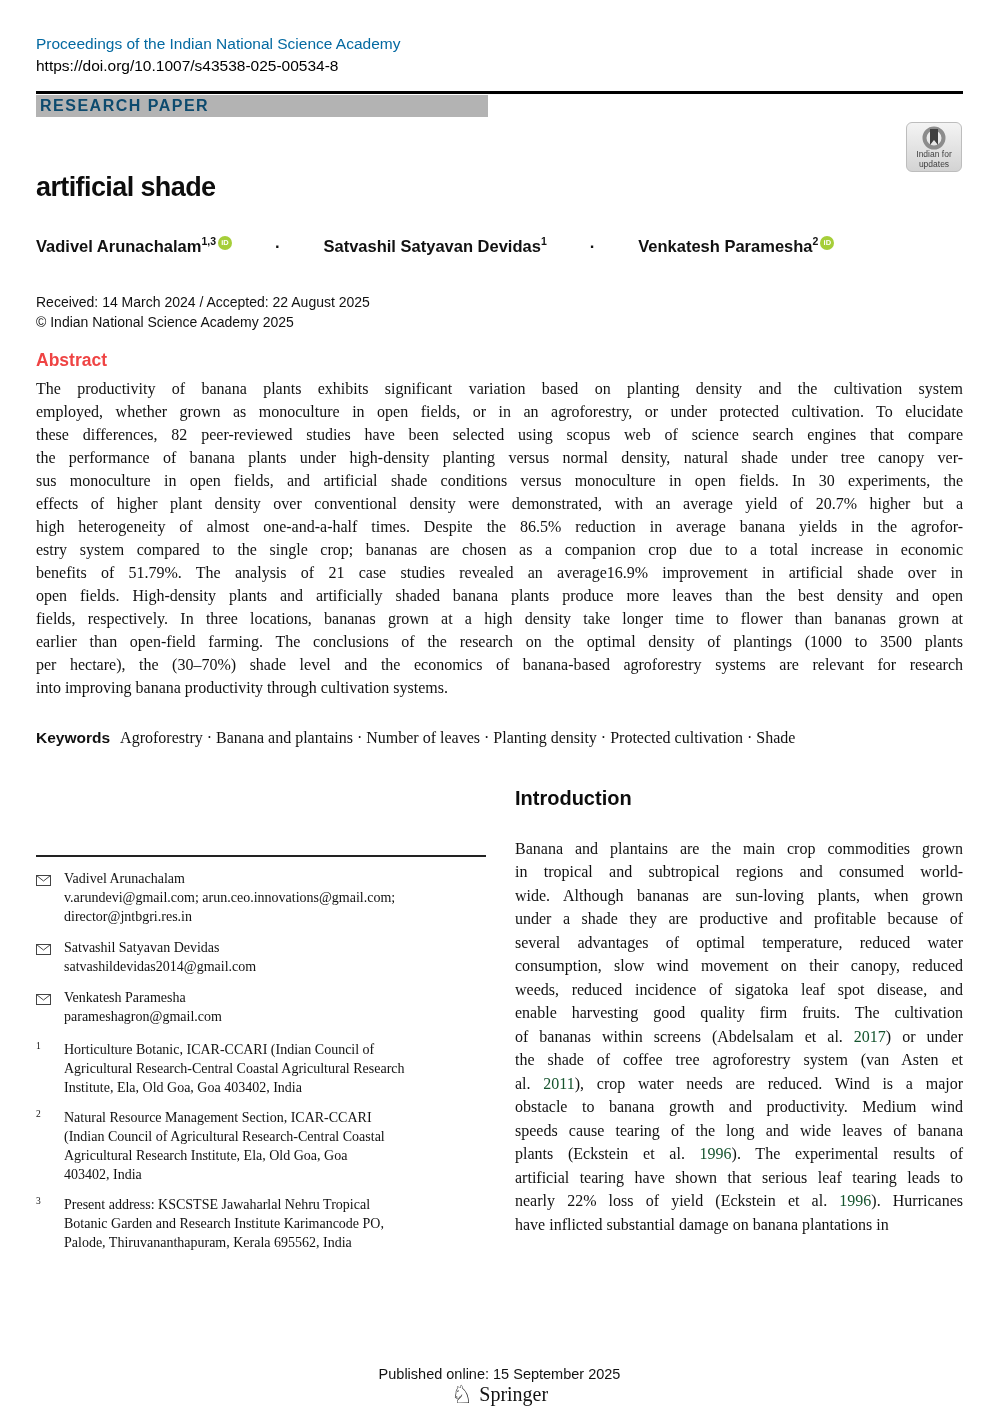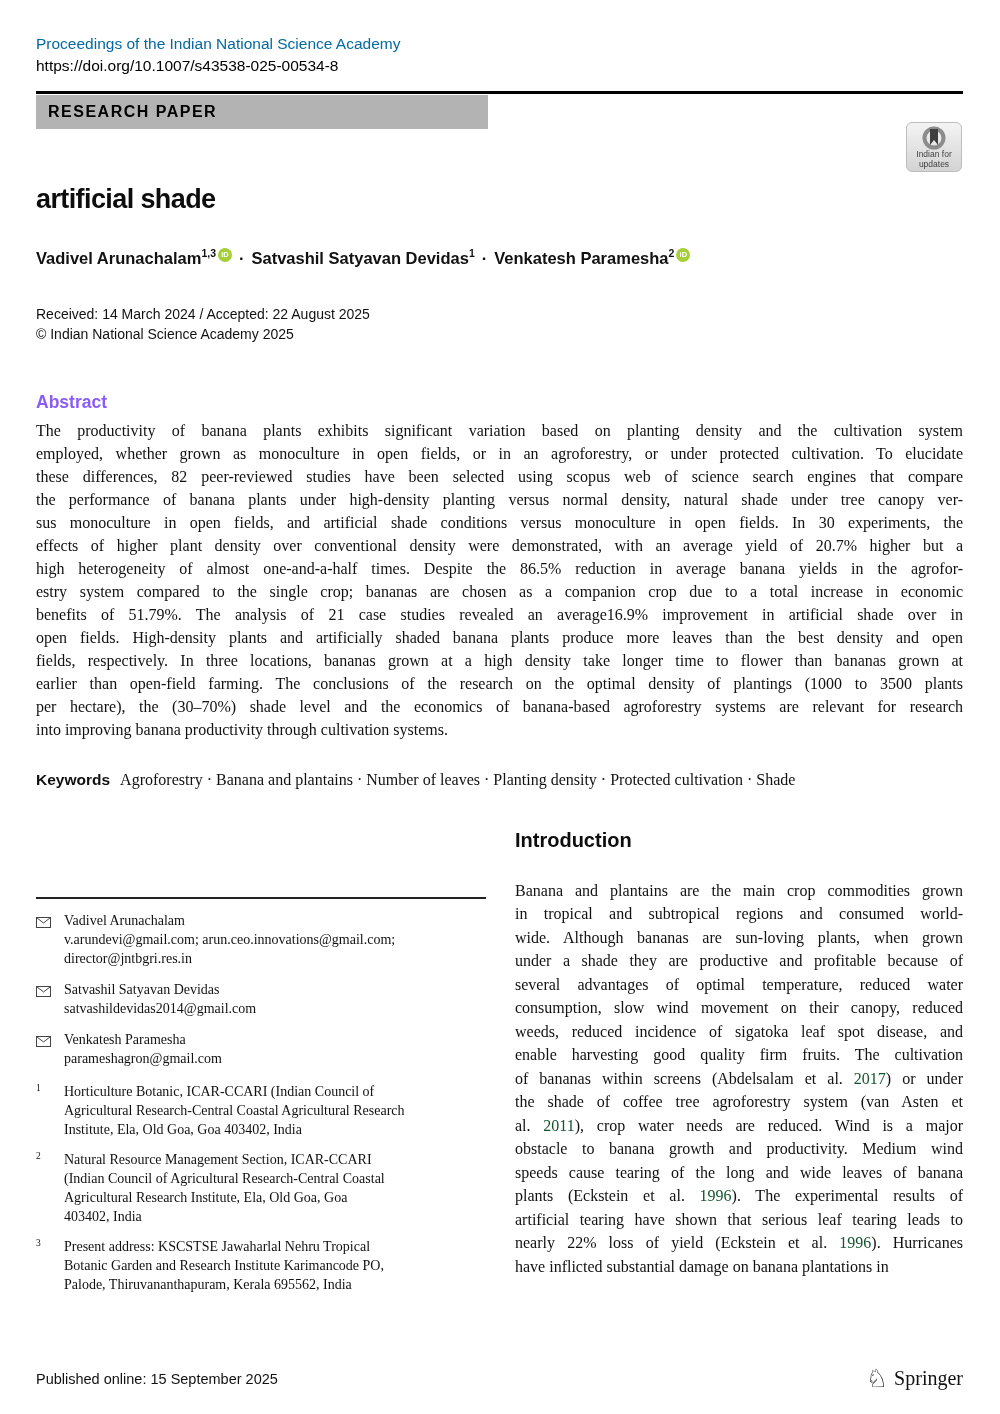"RESEARCH PAPER" .banner { color: #000000 -> #0c4a6e; height: 34px -> 22px; padding-left: 12px -> 4px }
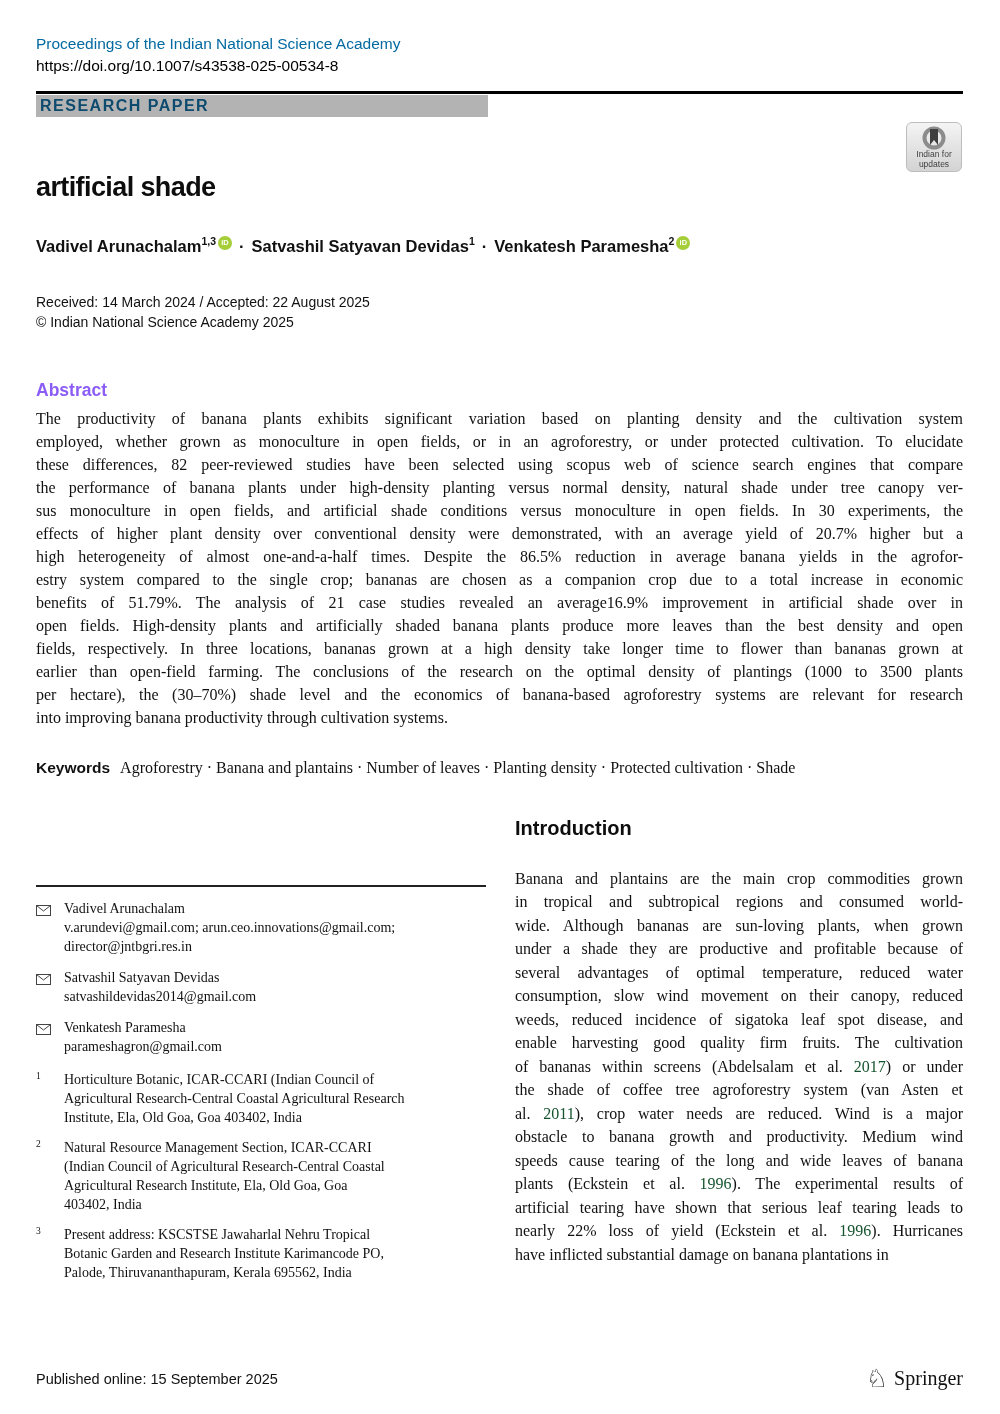"Vadivel Arunachalam1,3 iD" .authors { gap: none -> 36px }
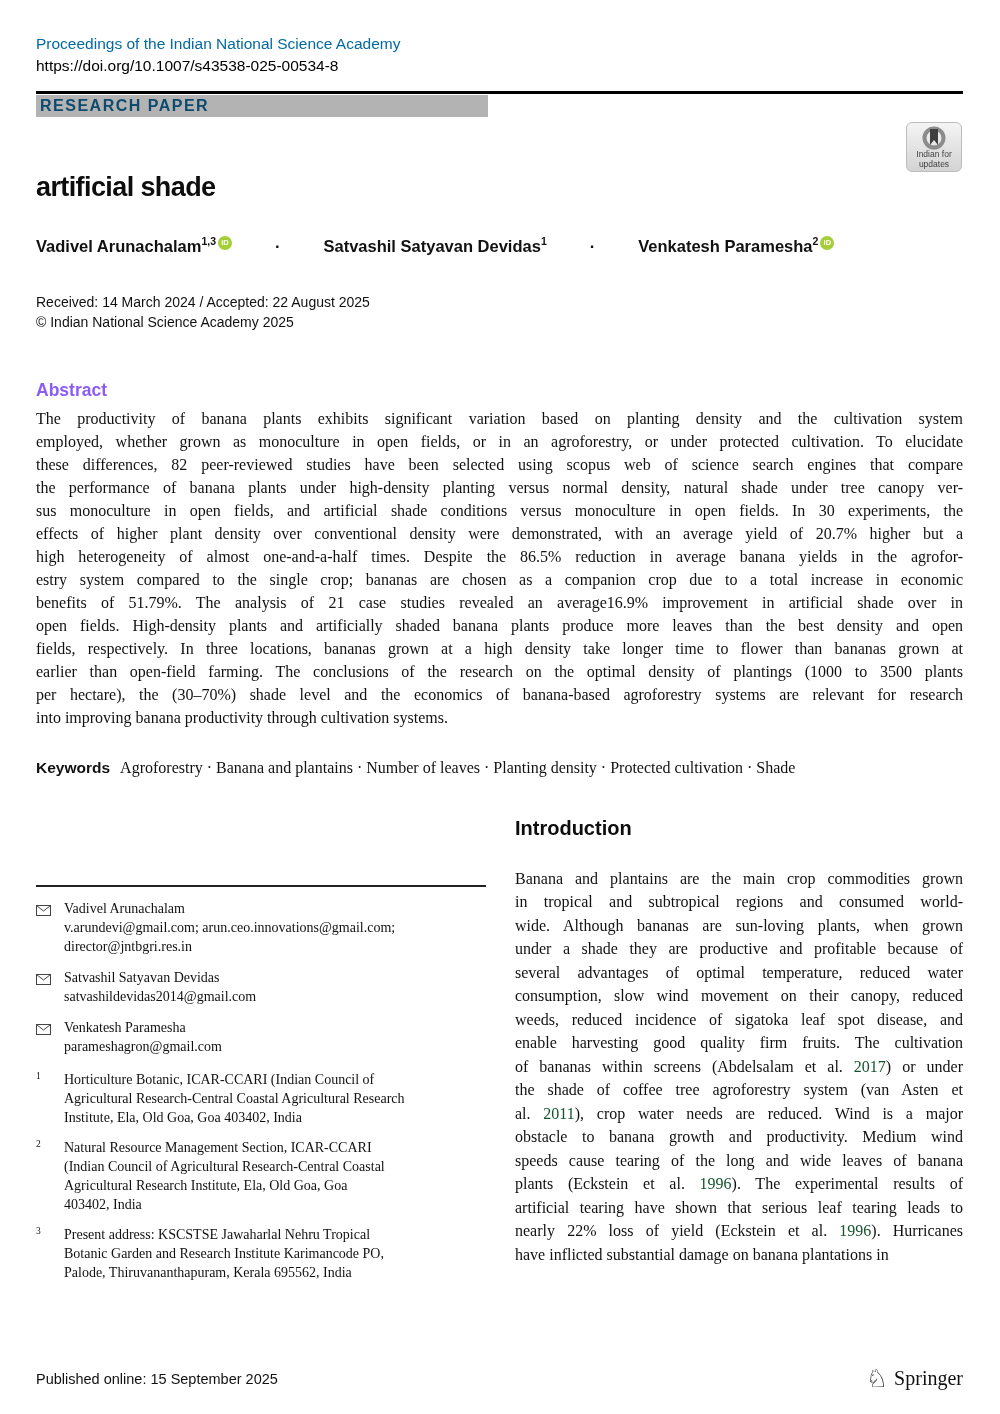"Abstract" .abs-heading { color: #8b5cf6 -> #ef4444; margin-top: 48px -> 18px }
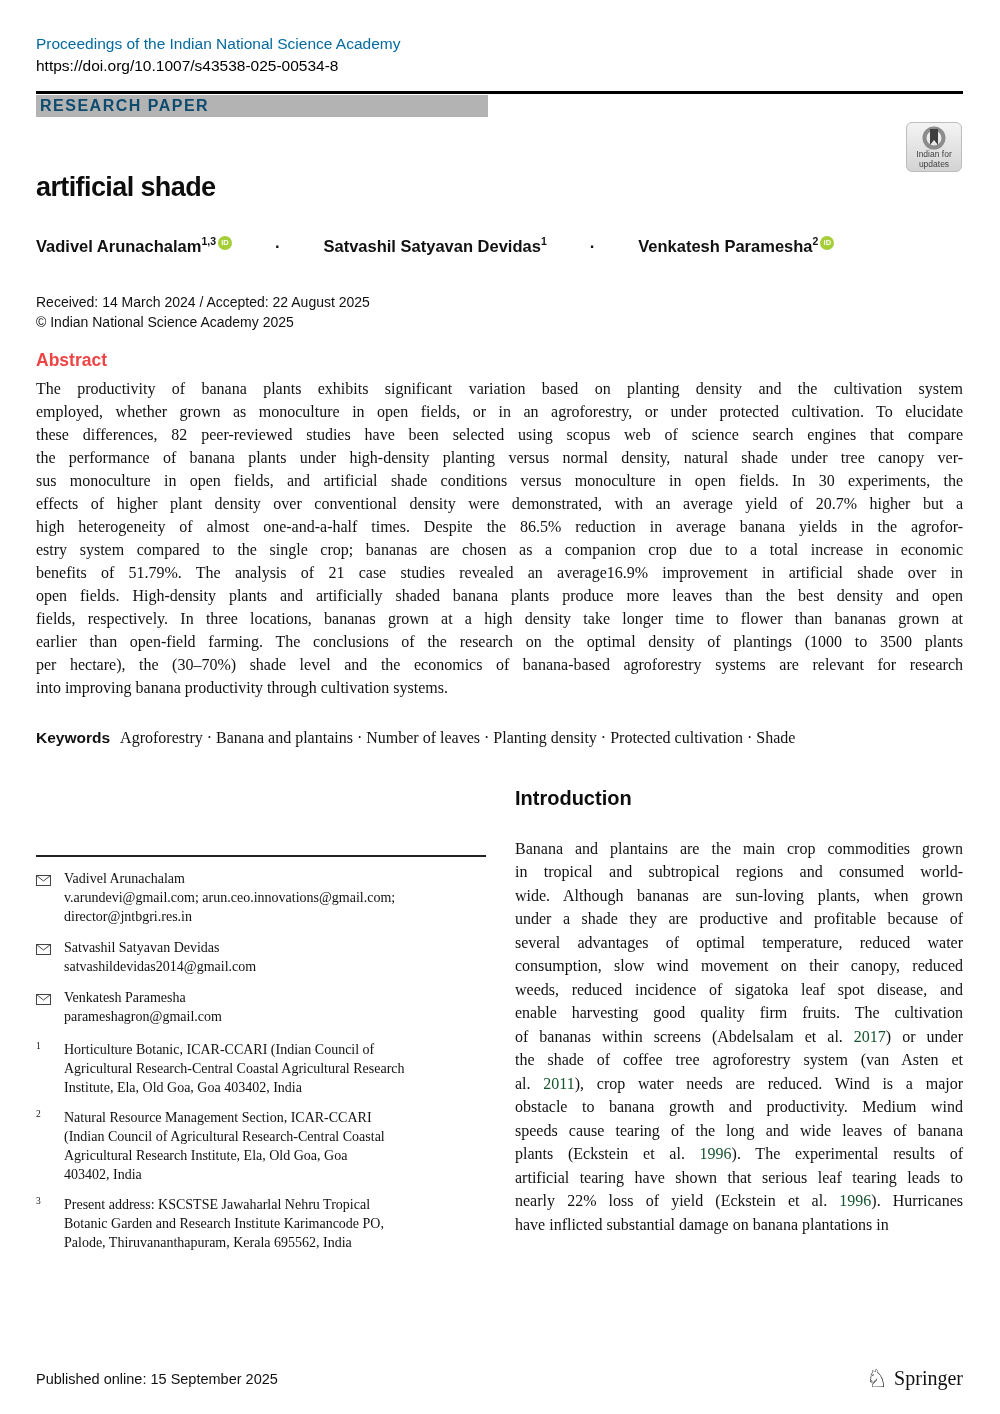"Published online: 15 September 2025" .footer { flex-direction: none -> column; justify-content: space-between -> none }
